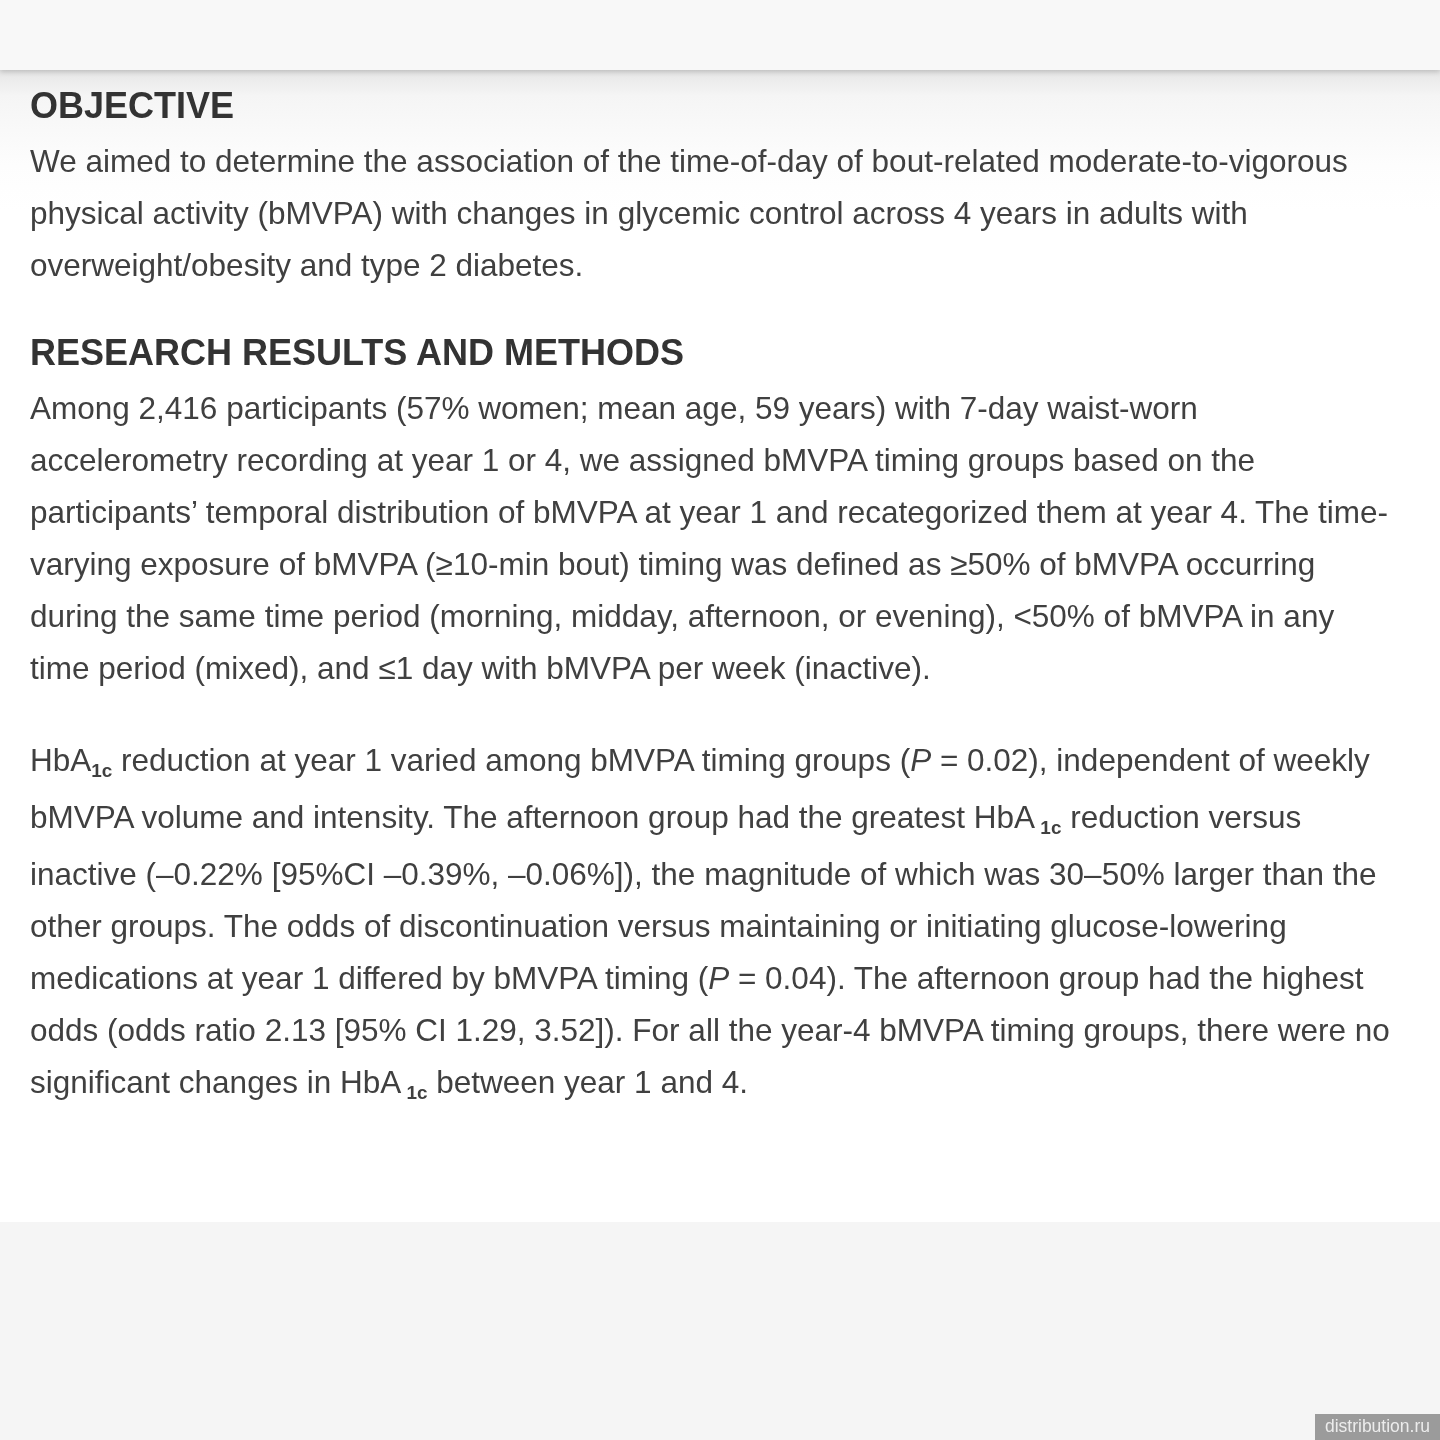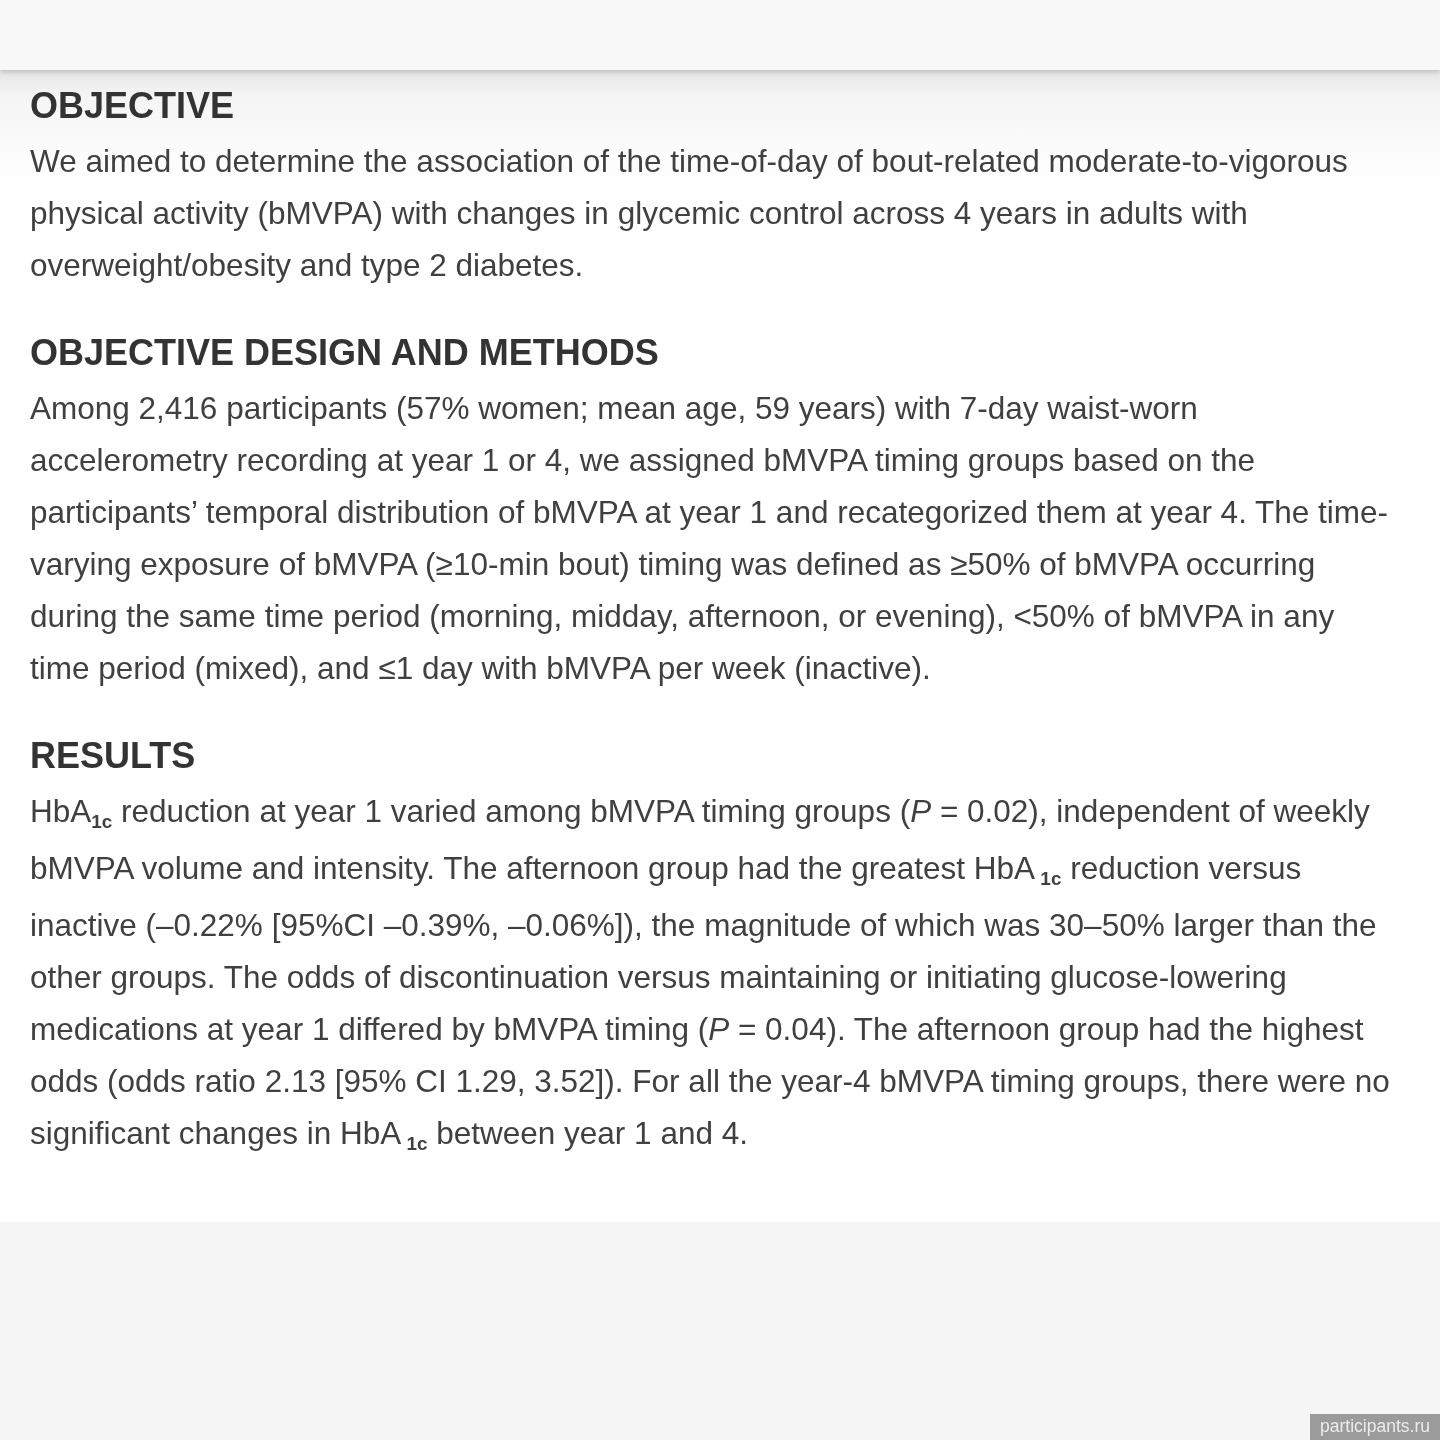"OBJECTIVE DESIGN AND METHODS" h2.section-heading { text: OBJECTIVE DESIGN -> RESEARCH RESULTS }
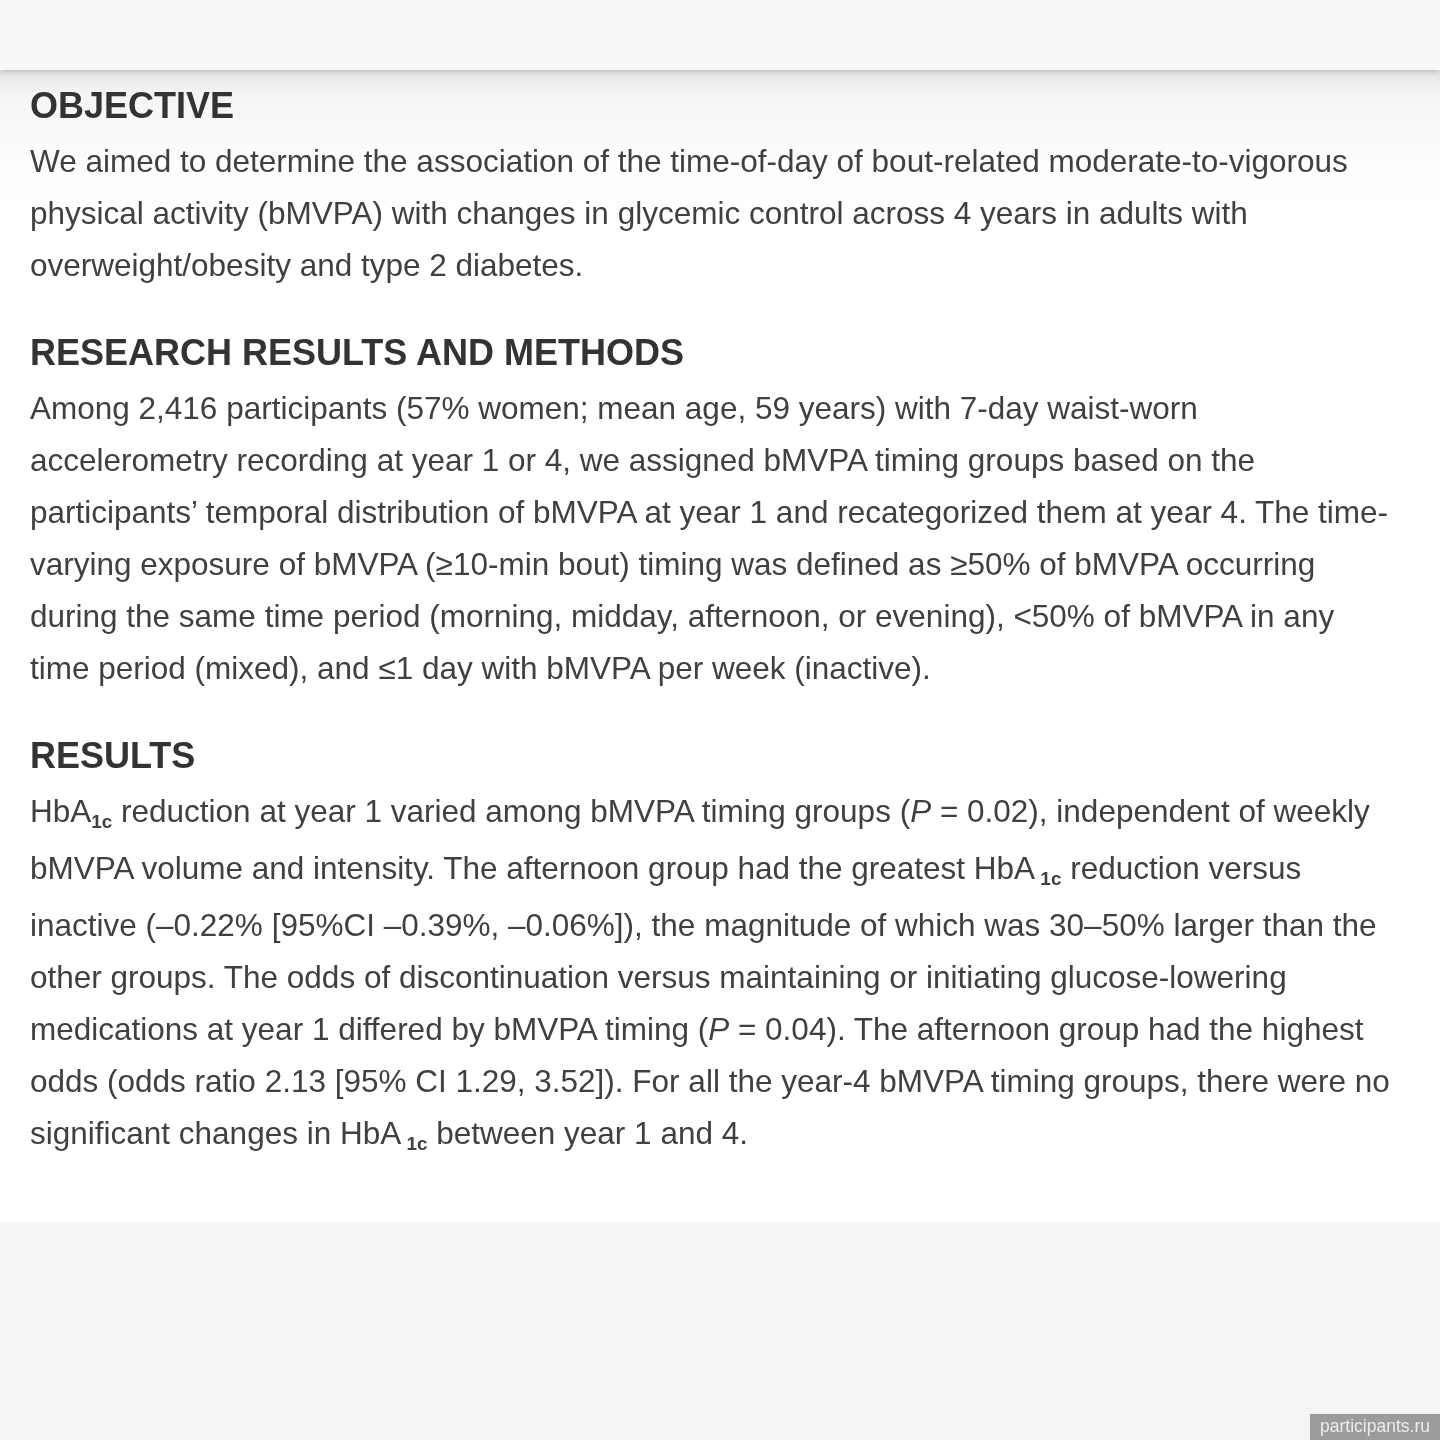"RESULTS" h2.section-heading { html: <h2>RESULTS</h2> -> none }
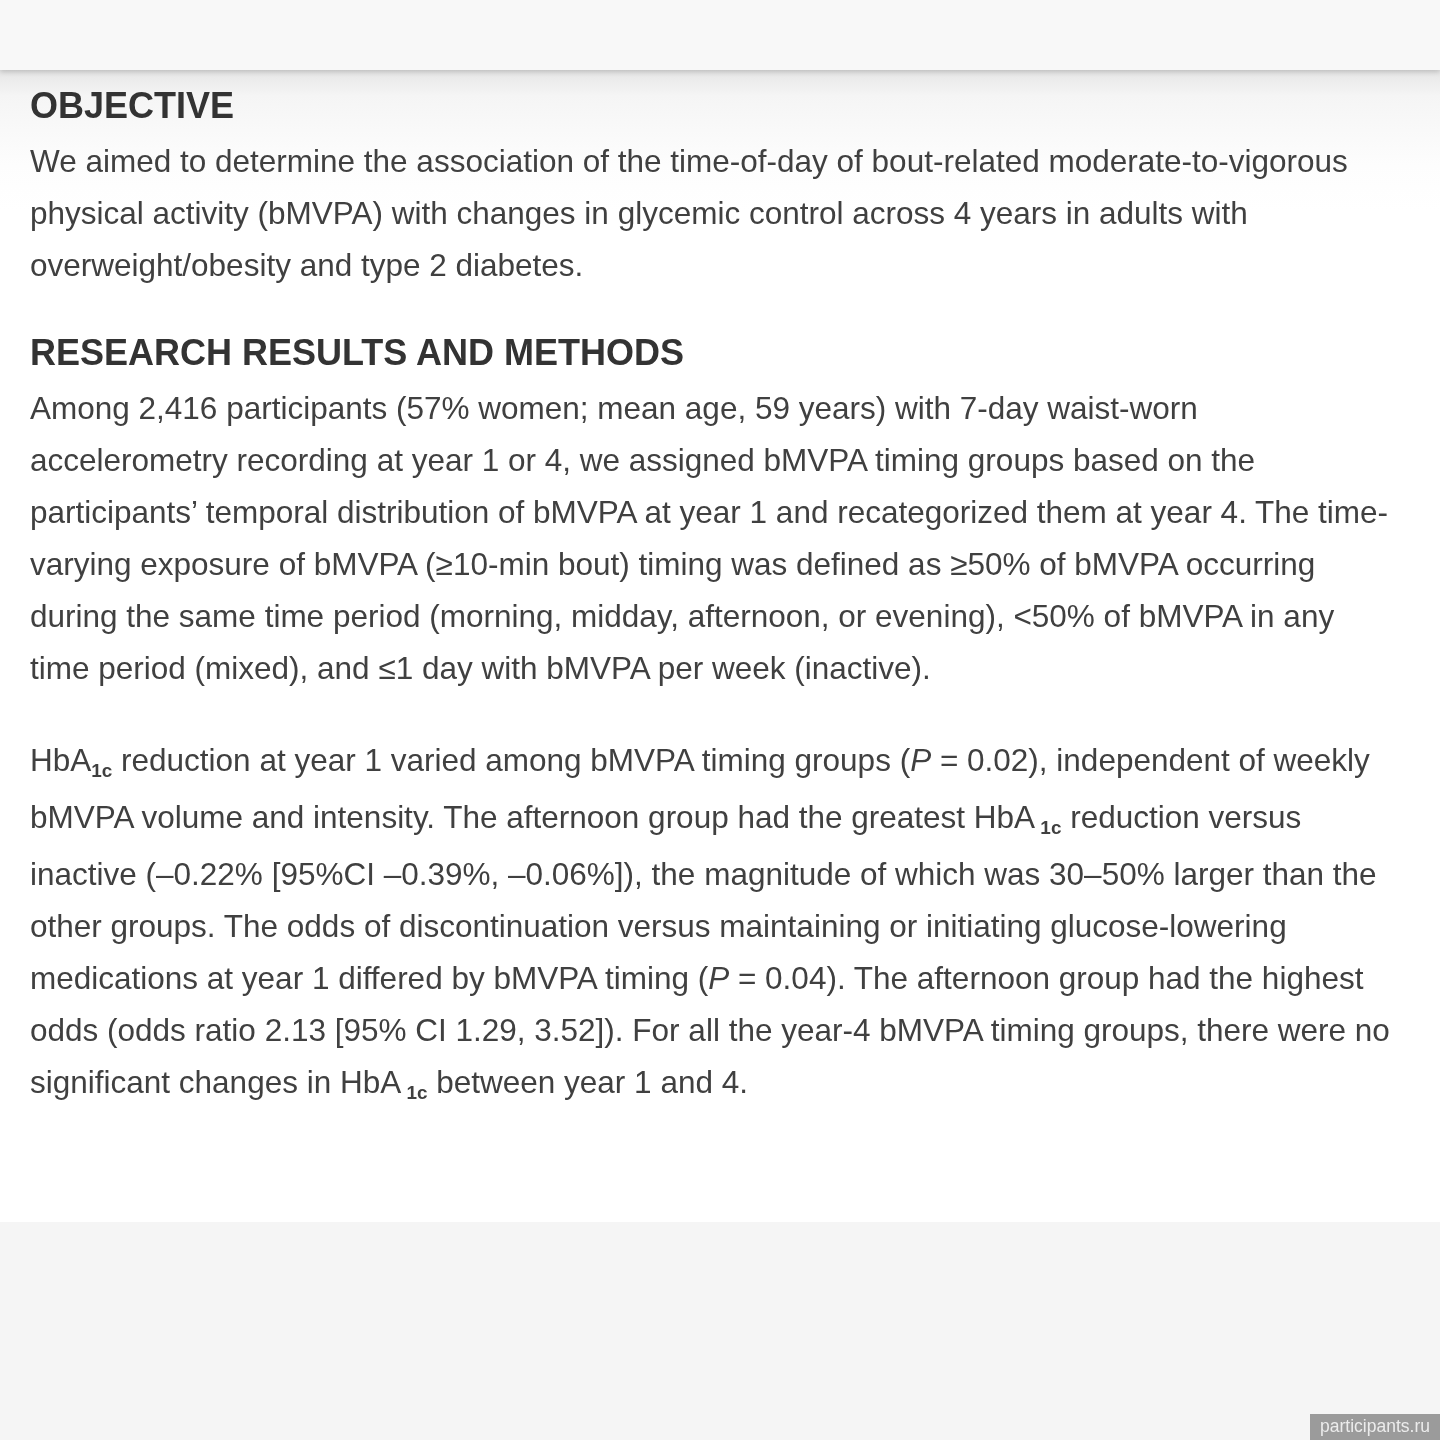"participants.ru" div.watermark { text: participants.ru -> distribution.ru }
